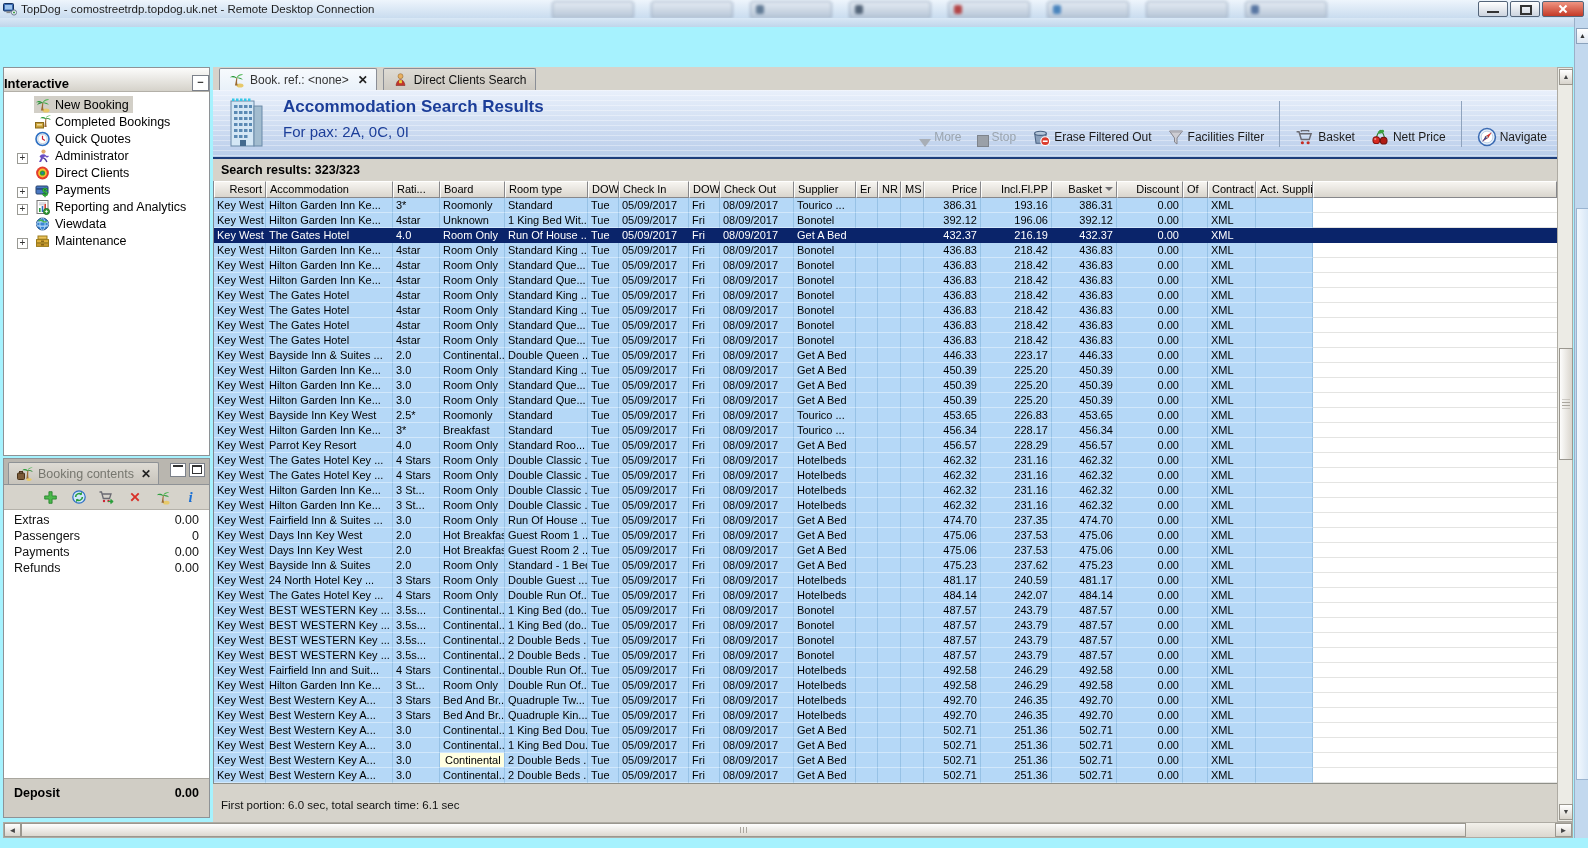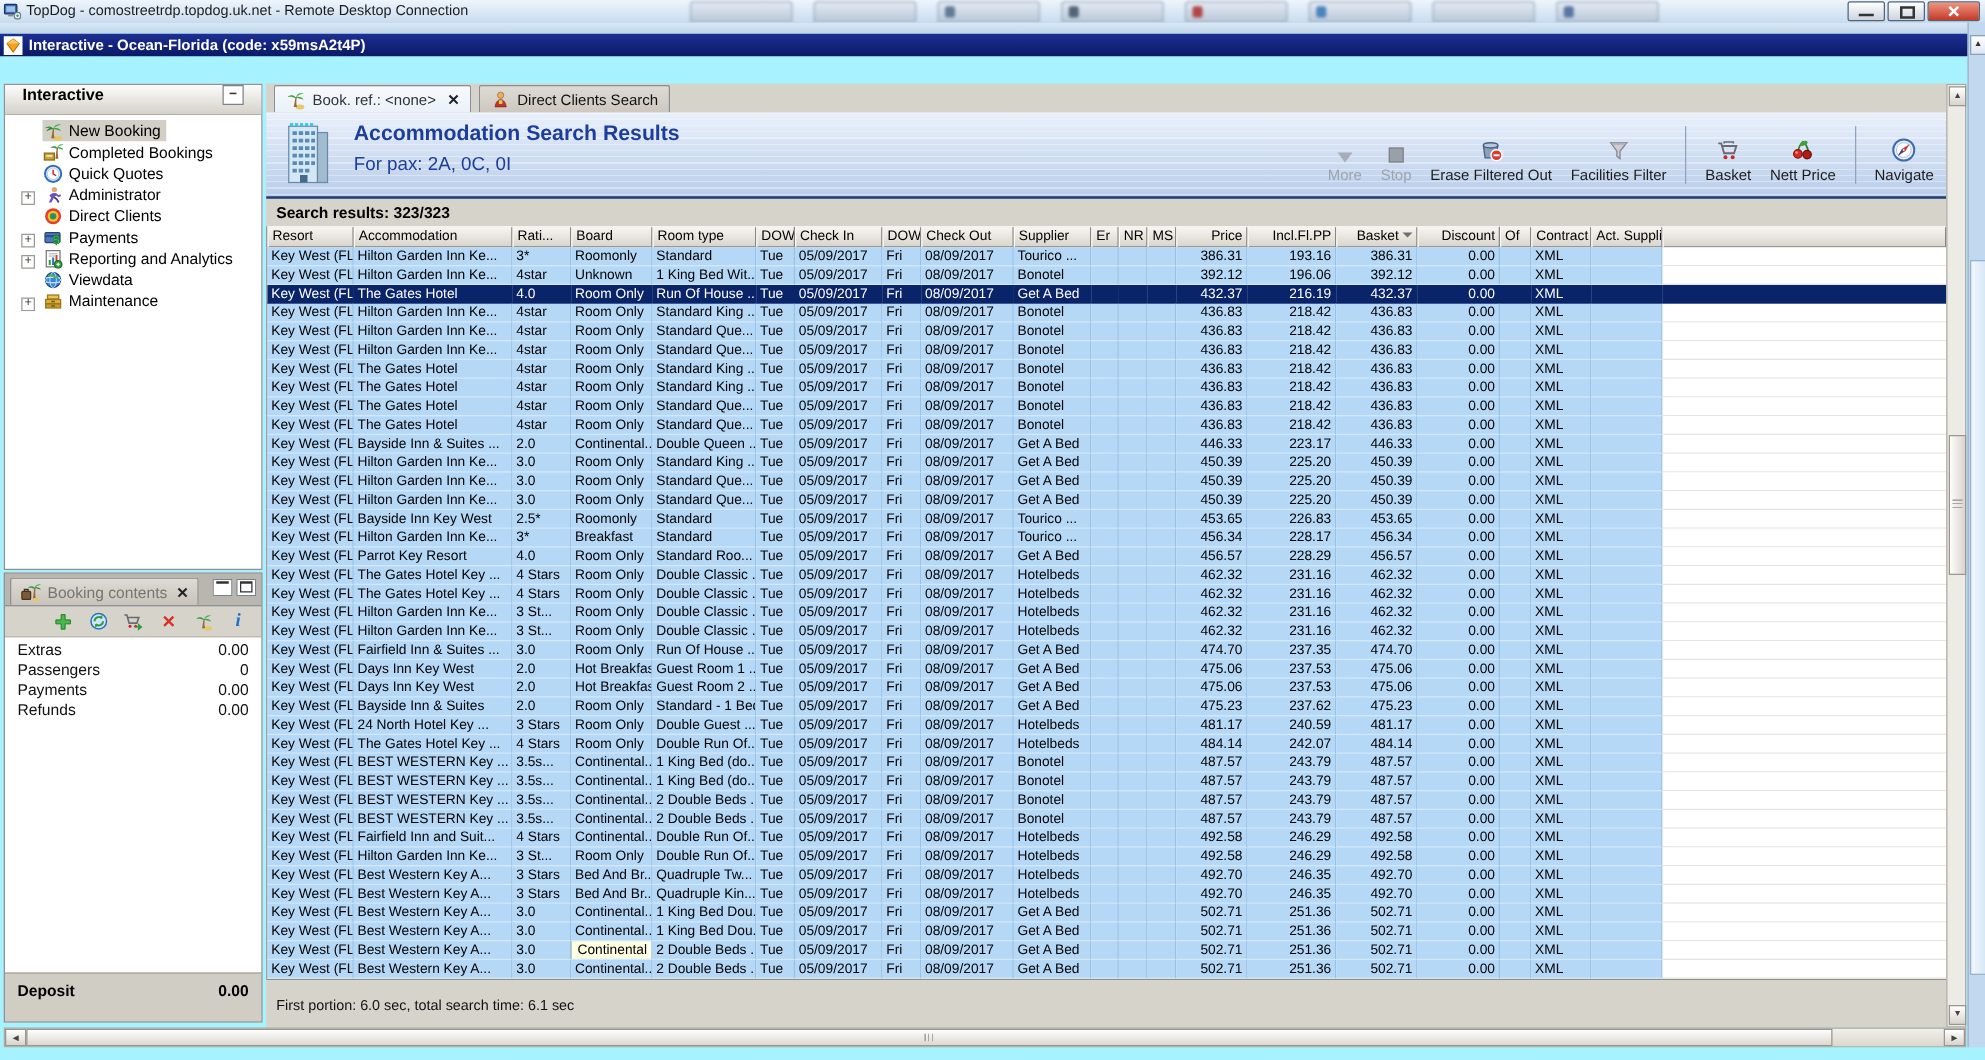"Interactive - Ocean-Florida (code:" div.abs { html: <div> <span> <svg> <path></path> <path></path> </svg> </span> <span>Interactive - Ocean-Florida (code: x59msA2t4P)</span> </div> -> none }
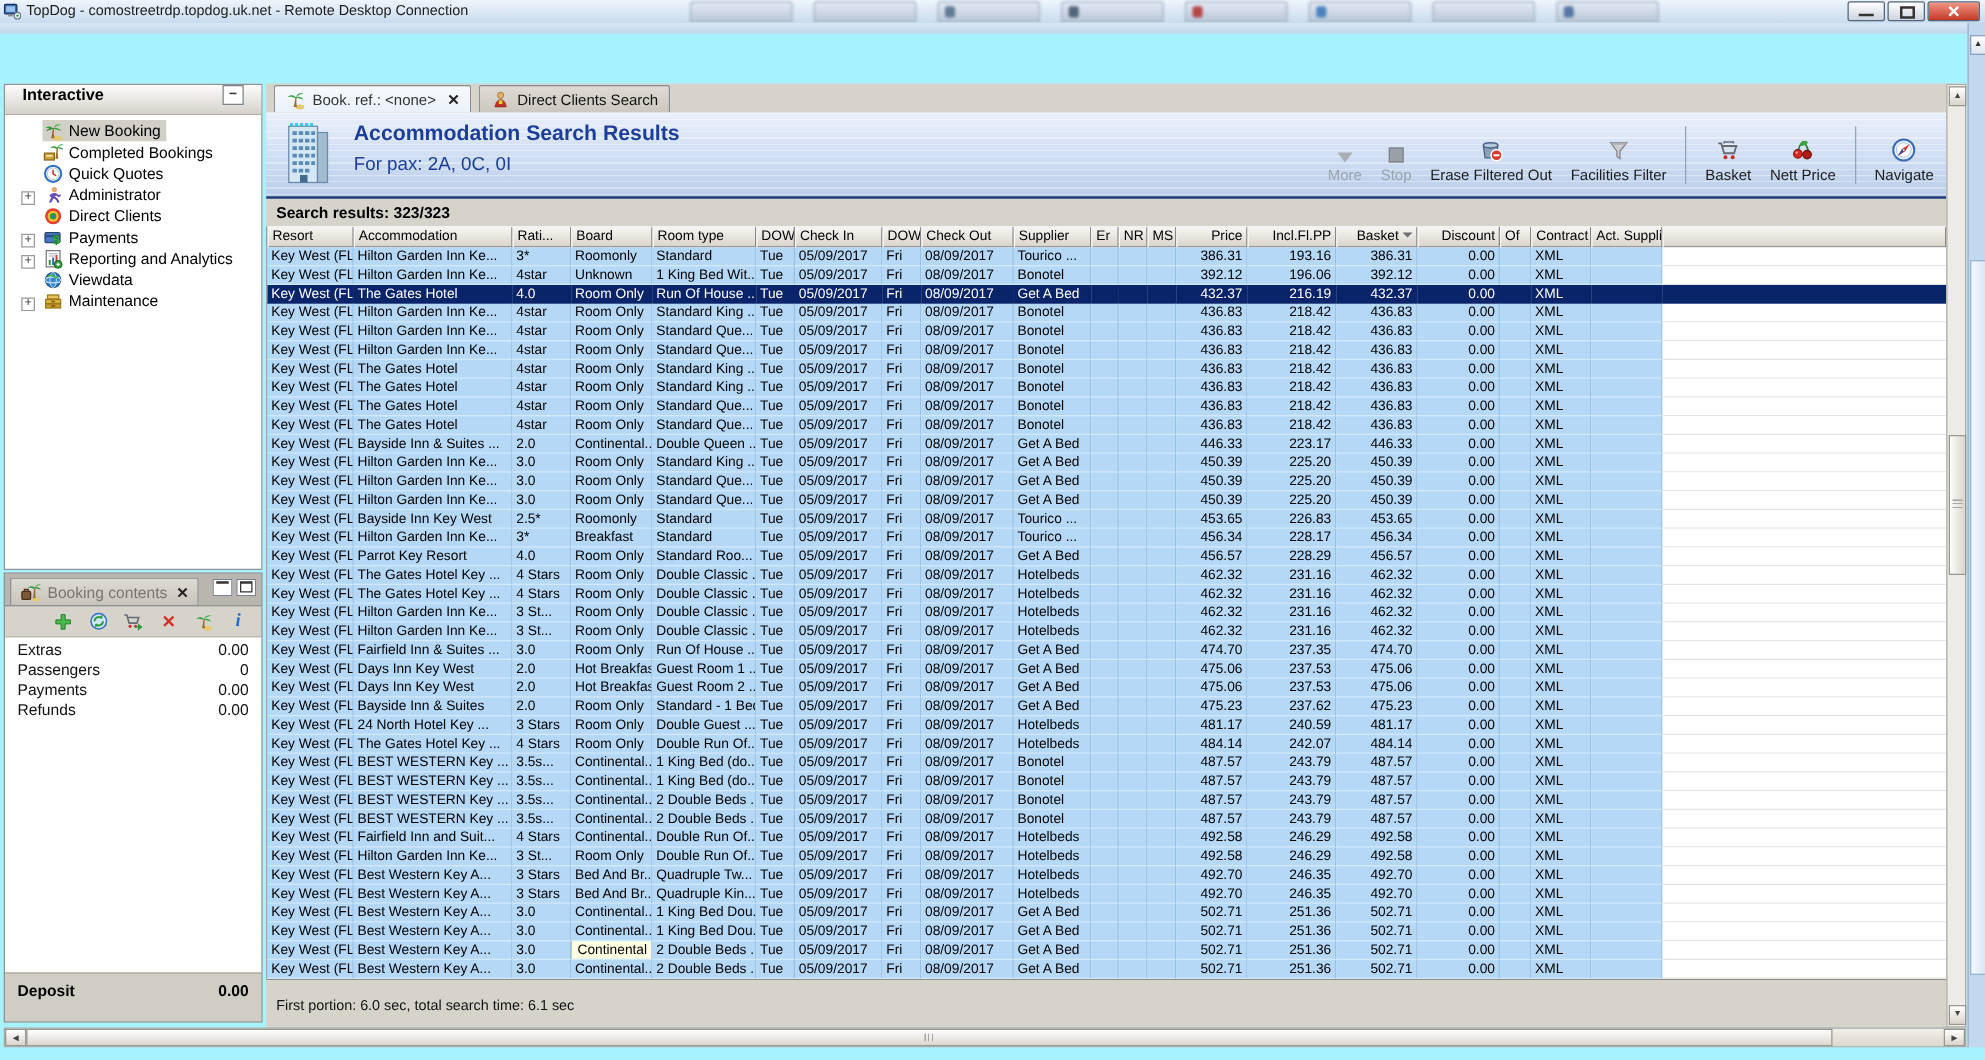"Interactive" .panel-hdr { align-items: flex-start -> flex-end; padding: 0 14px -> 0 0 }
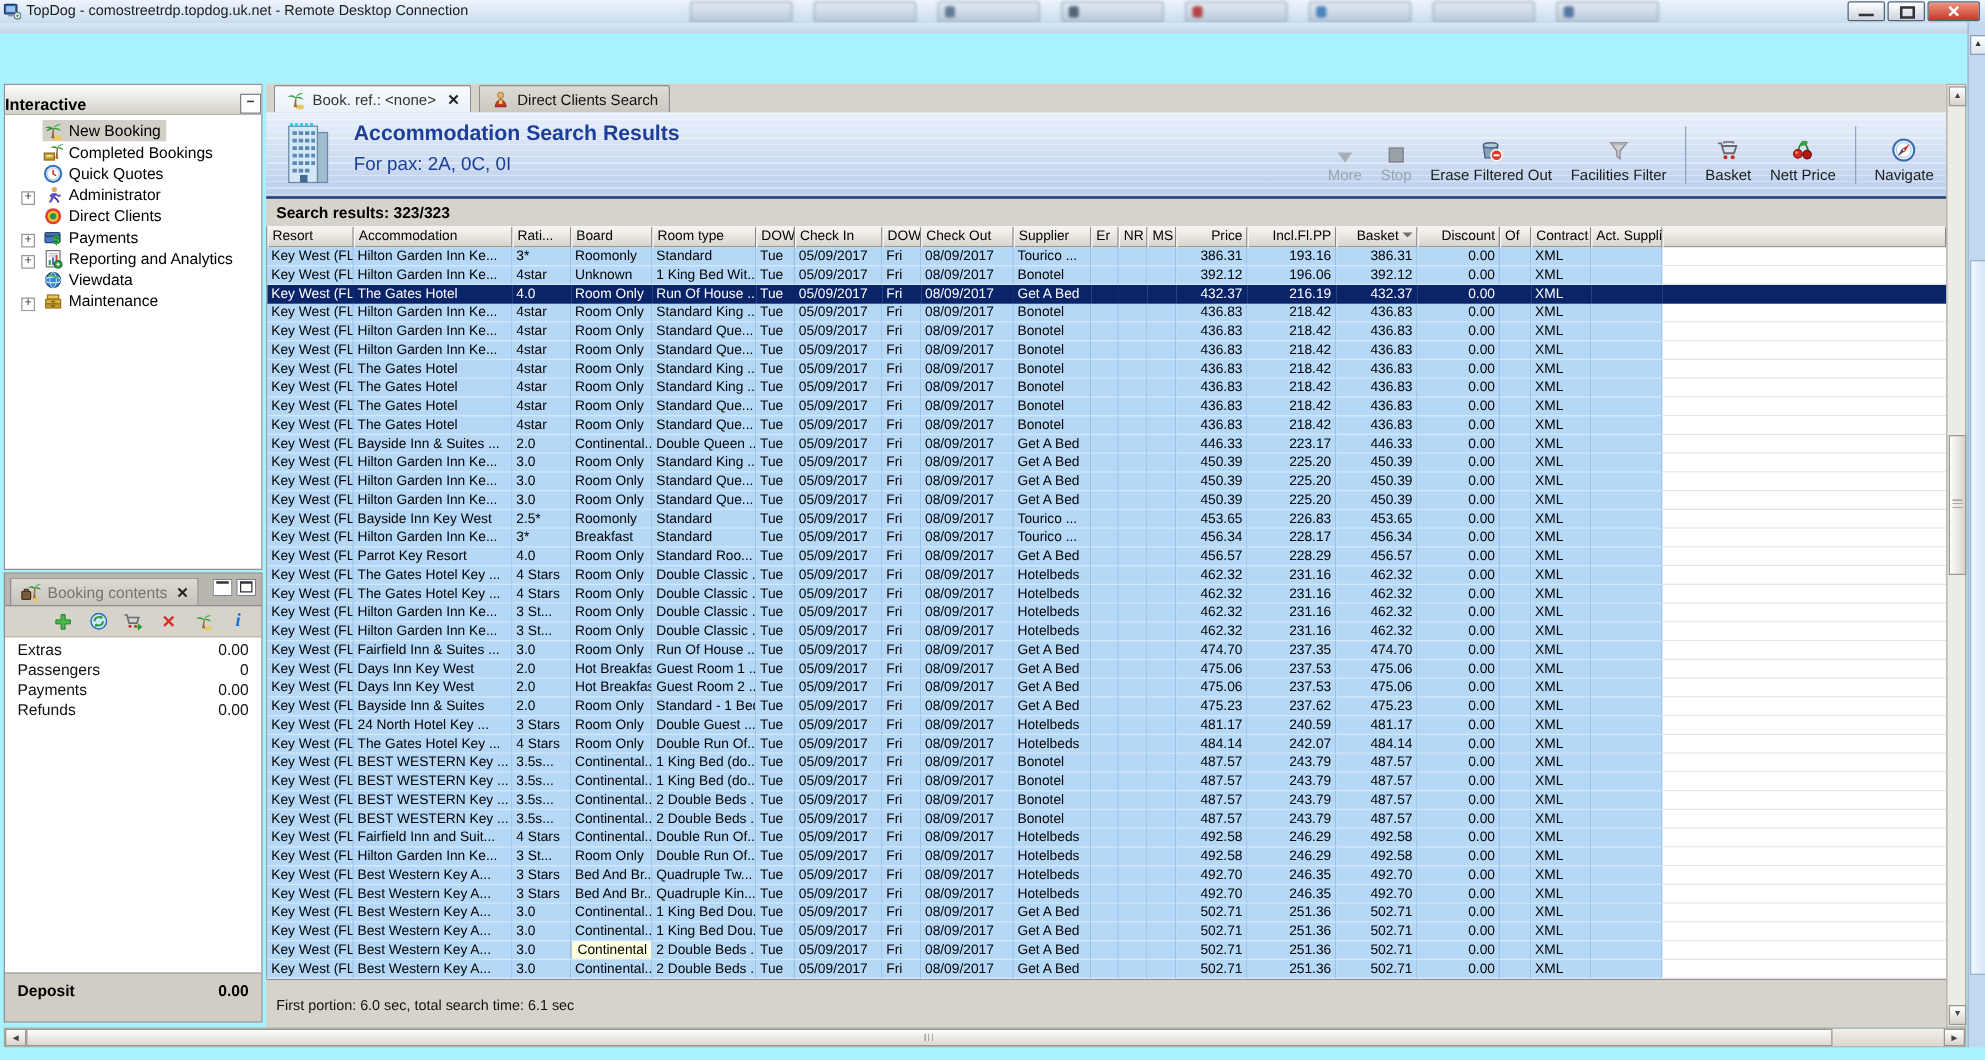"More" .tbtn { flex-direction: column -> row }
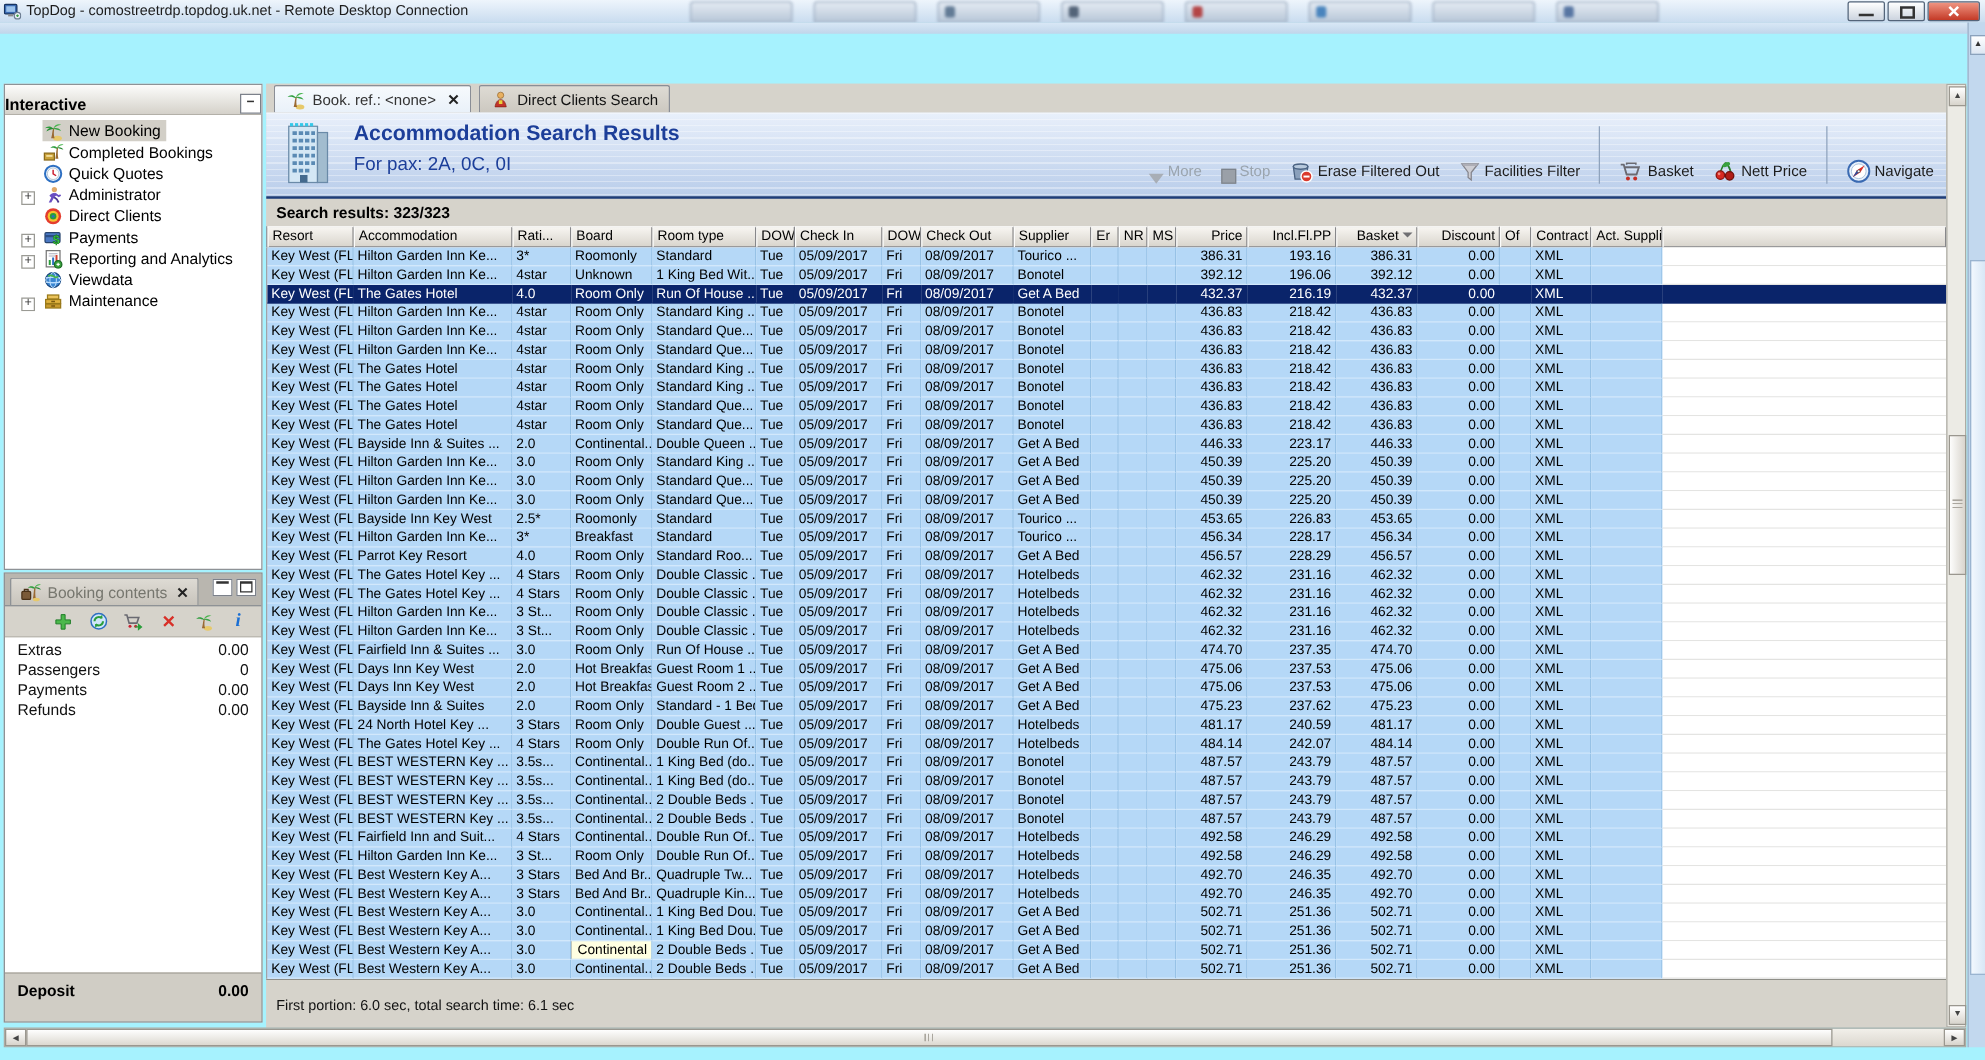"Resort" .c0 { text-align: none -> right; width: 69px -> 52px }
